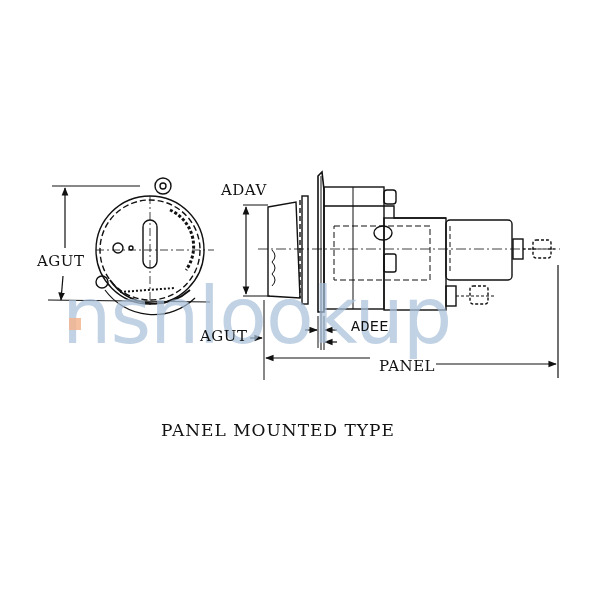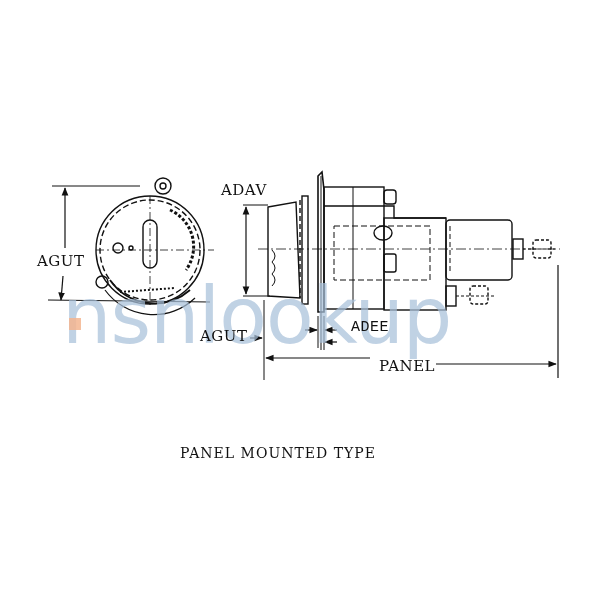"PANEL MOUNTED TYPE" .caption { font-size: 14px -> 17px; margin-top: 25px -> none }
